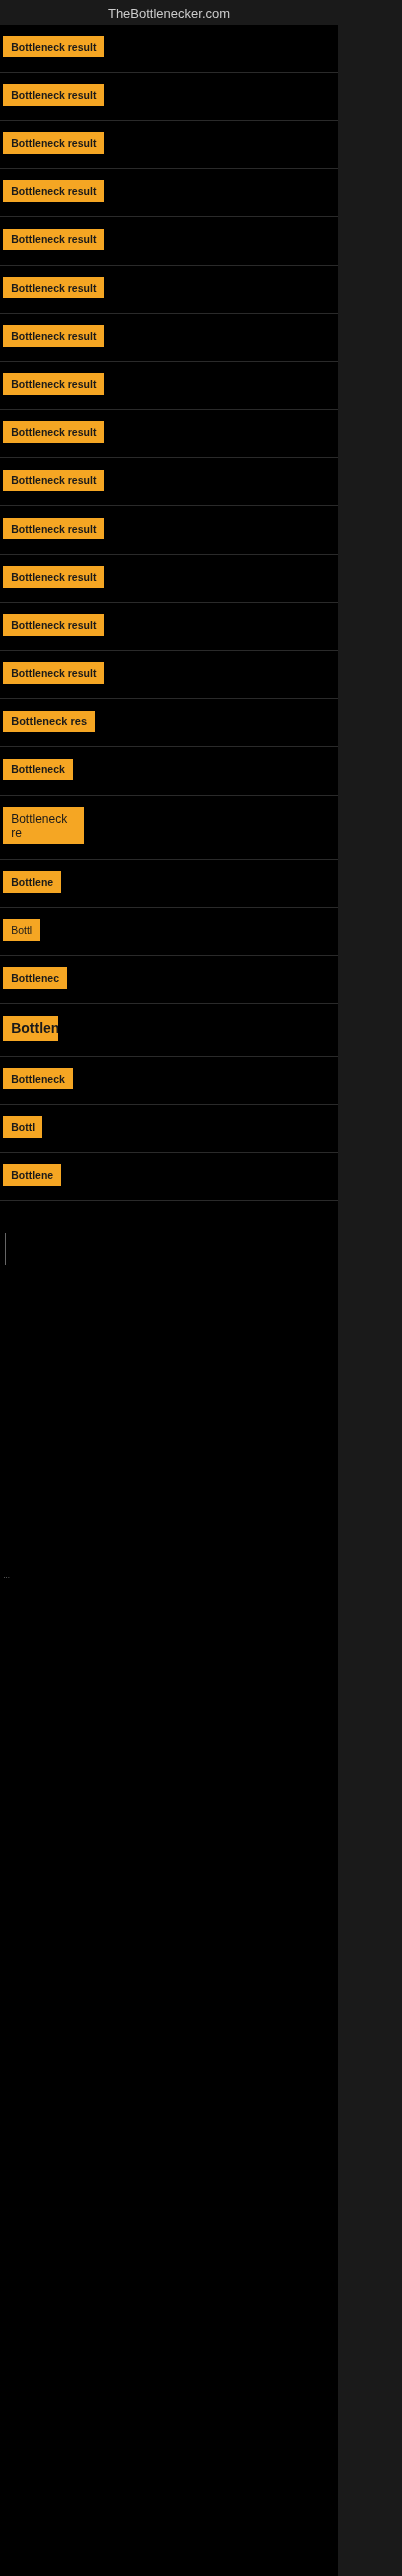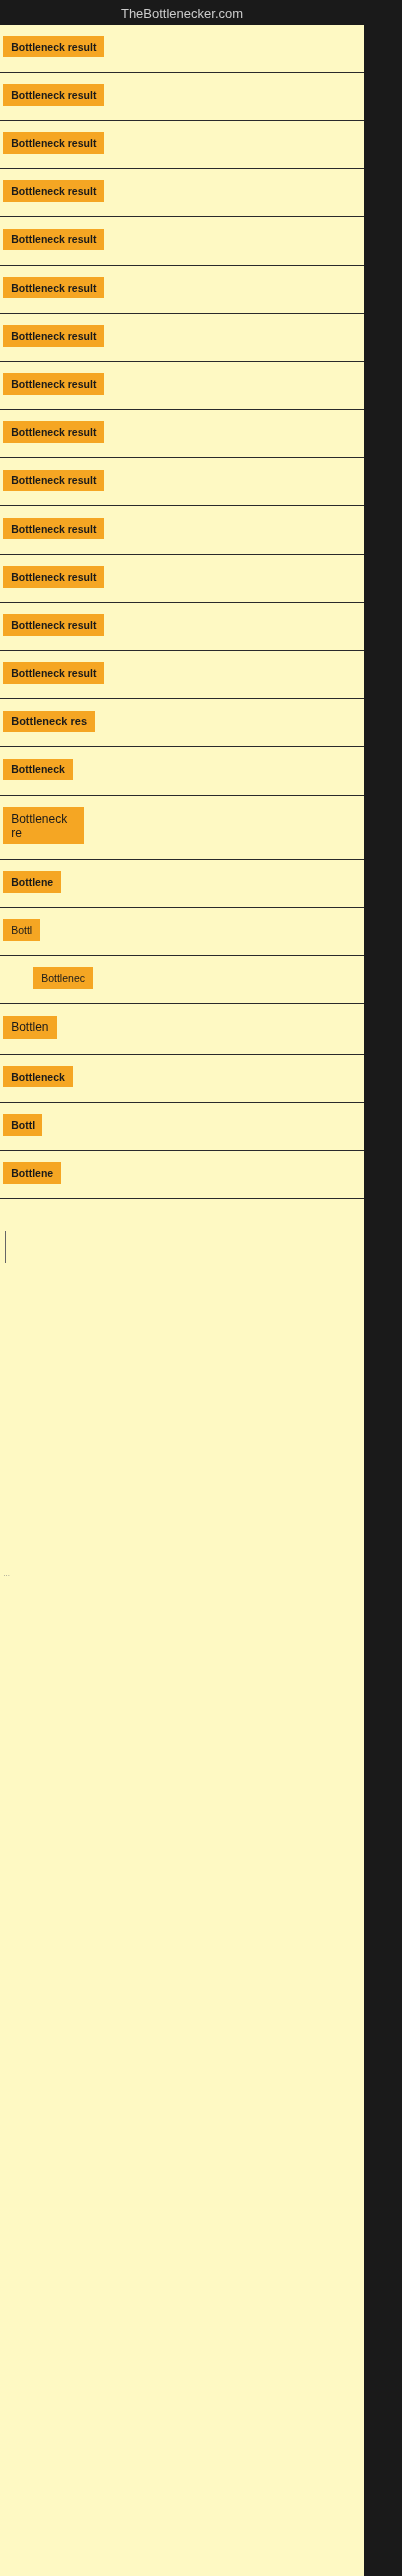"TheBottlenecker.com" div { background-color: #fef9c3 -> #000000; width: 364px -> 338px }
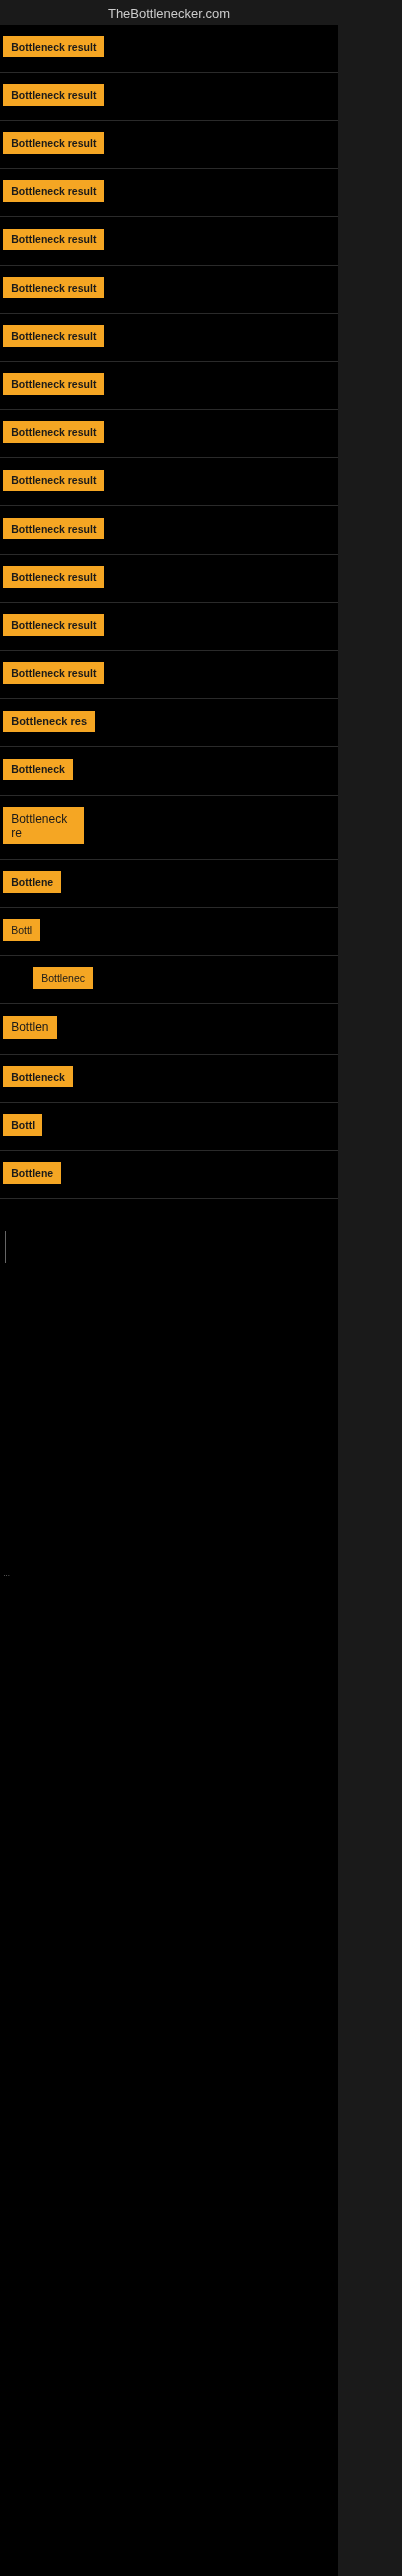"Bottlenec" span { font-weight: normal -> bold; margin-left: 30px -> none }
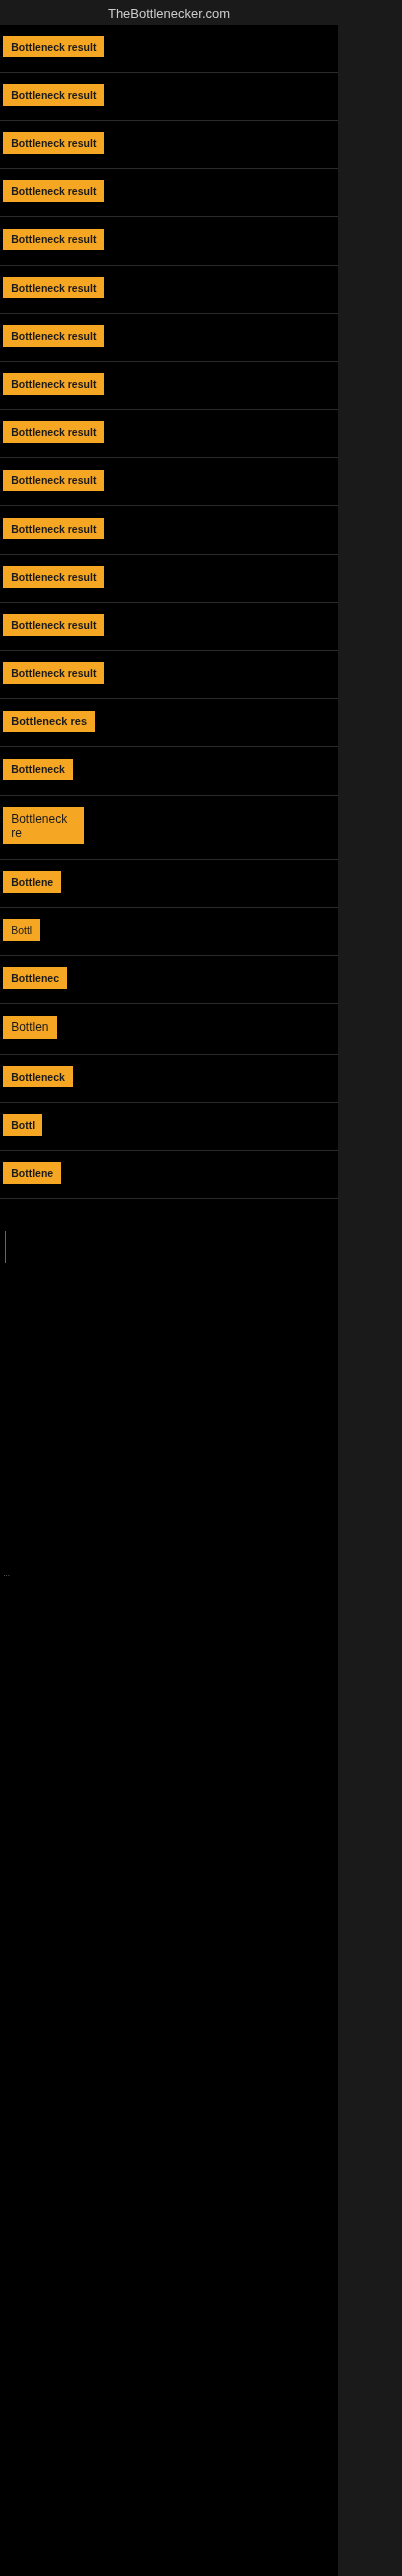"Bottlen" span { font-size: 12px -> 14px; font-weight: normal -> bold }
